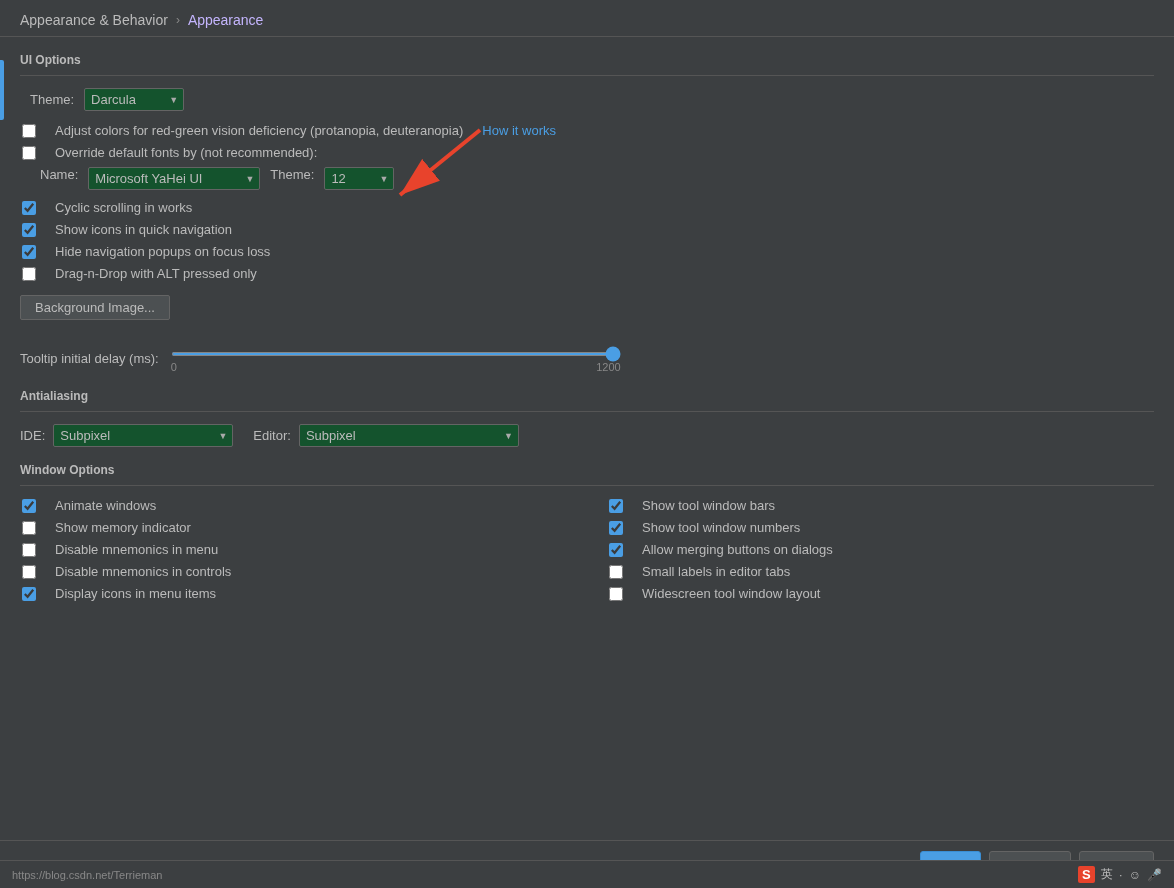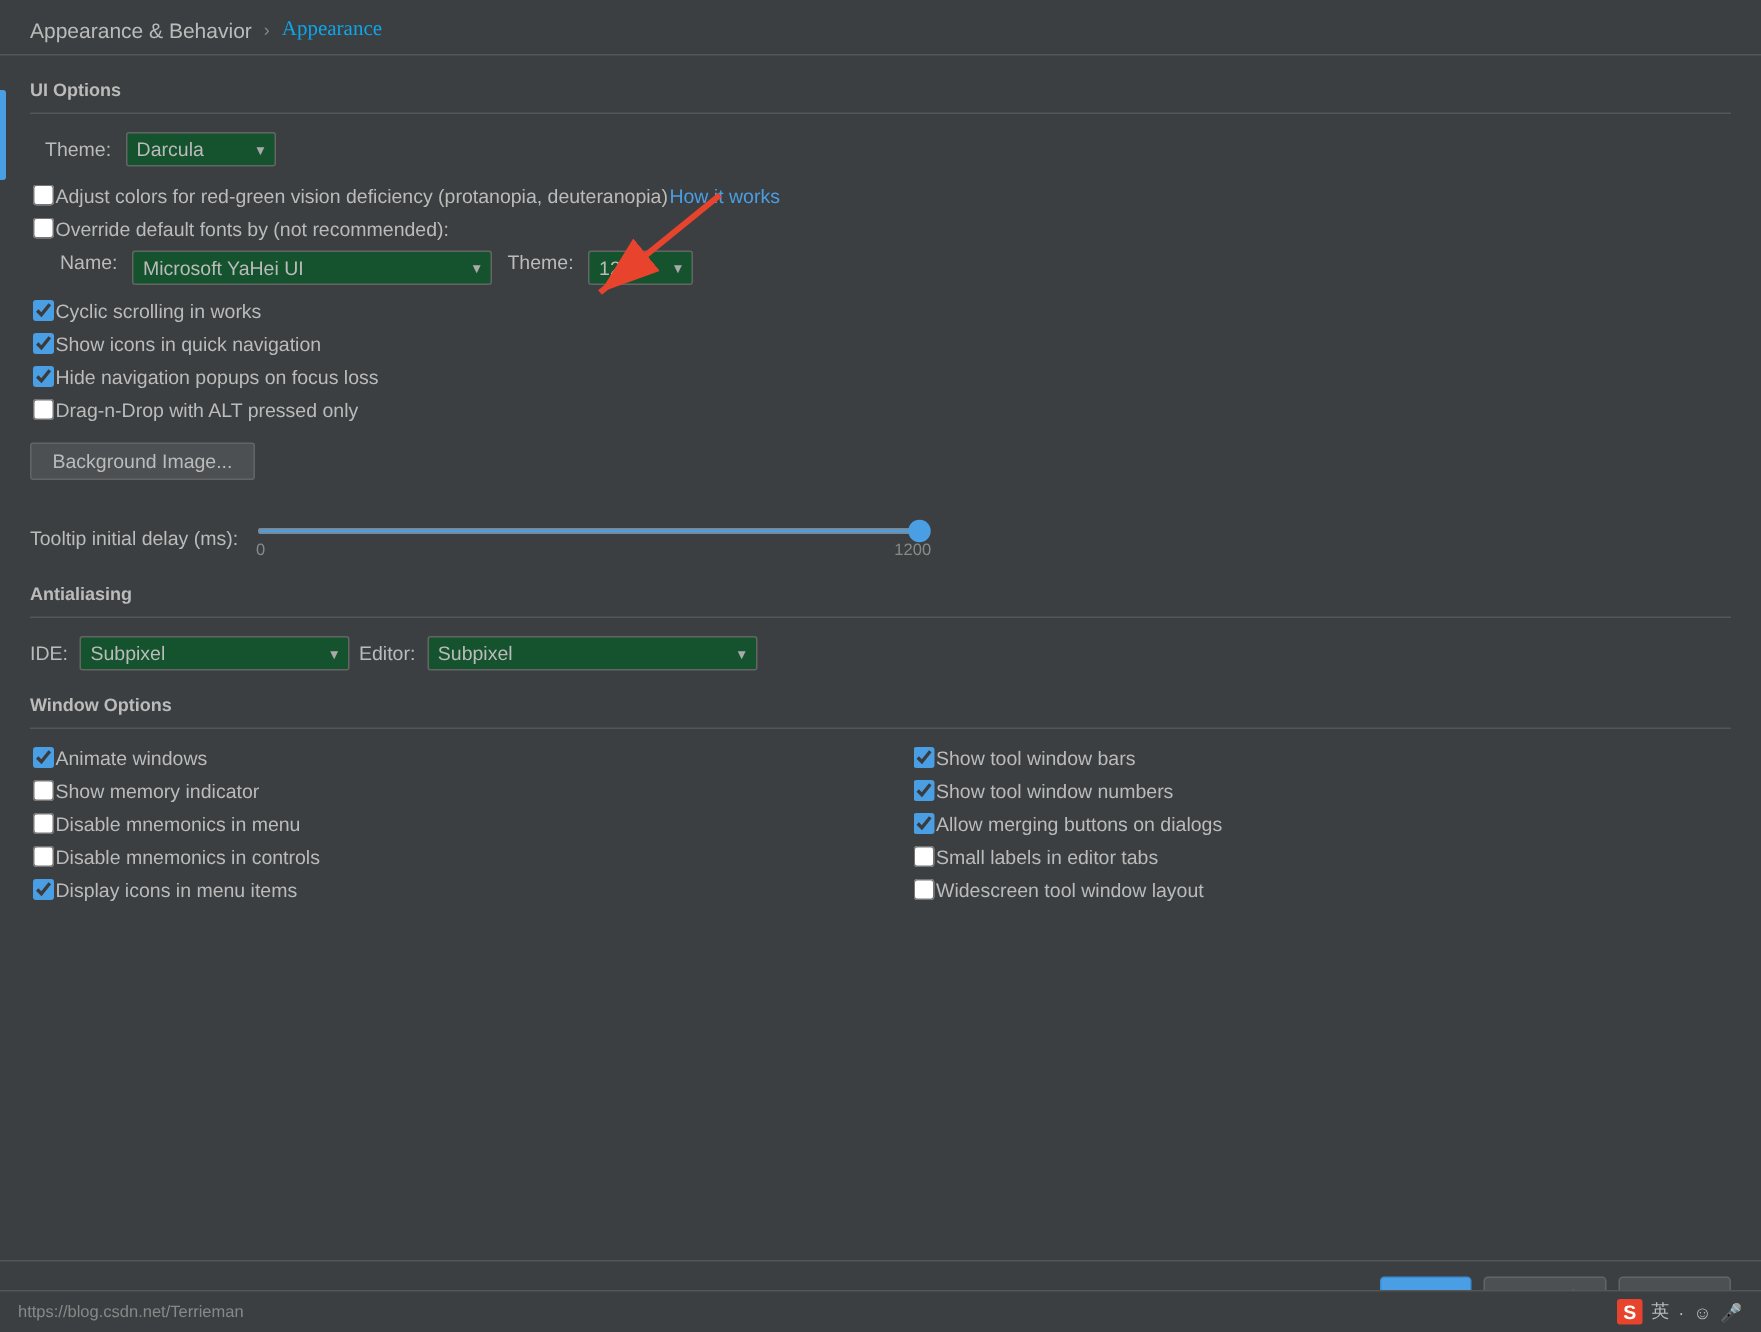"Appearance" .breadcrumb-current { color: #0ea5e9 -> #c4b5fd; font-family: Liberation Serif, serif -> none }
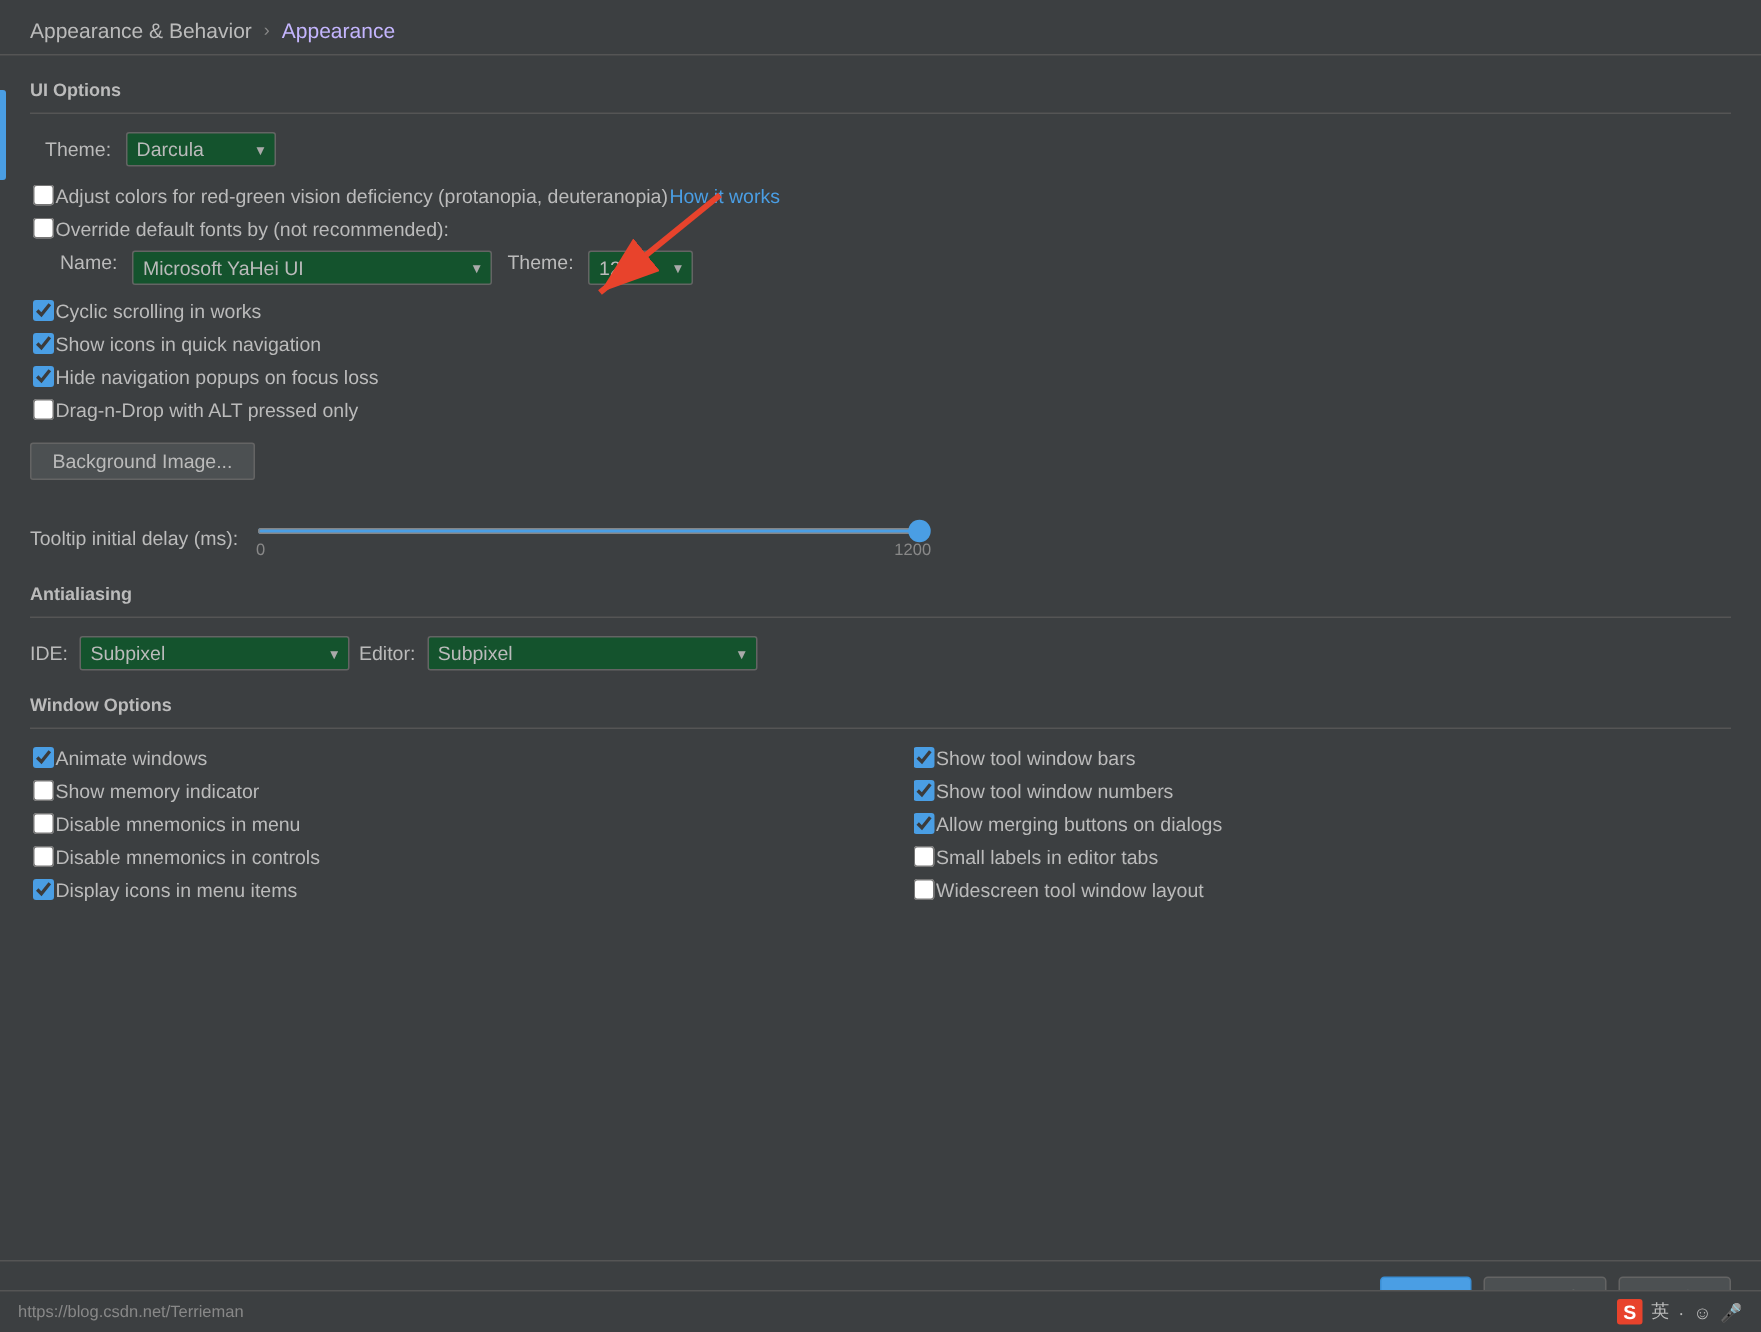"Adjust colors for red-green vision" .checkbox-row { align-items: flex-start -> center; gap: 1px -> 19px }
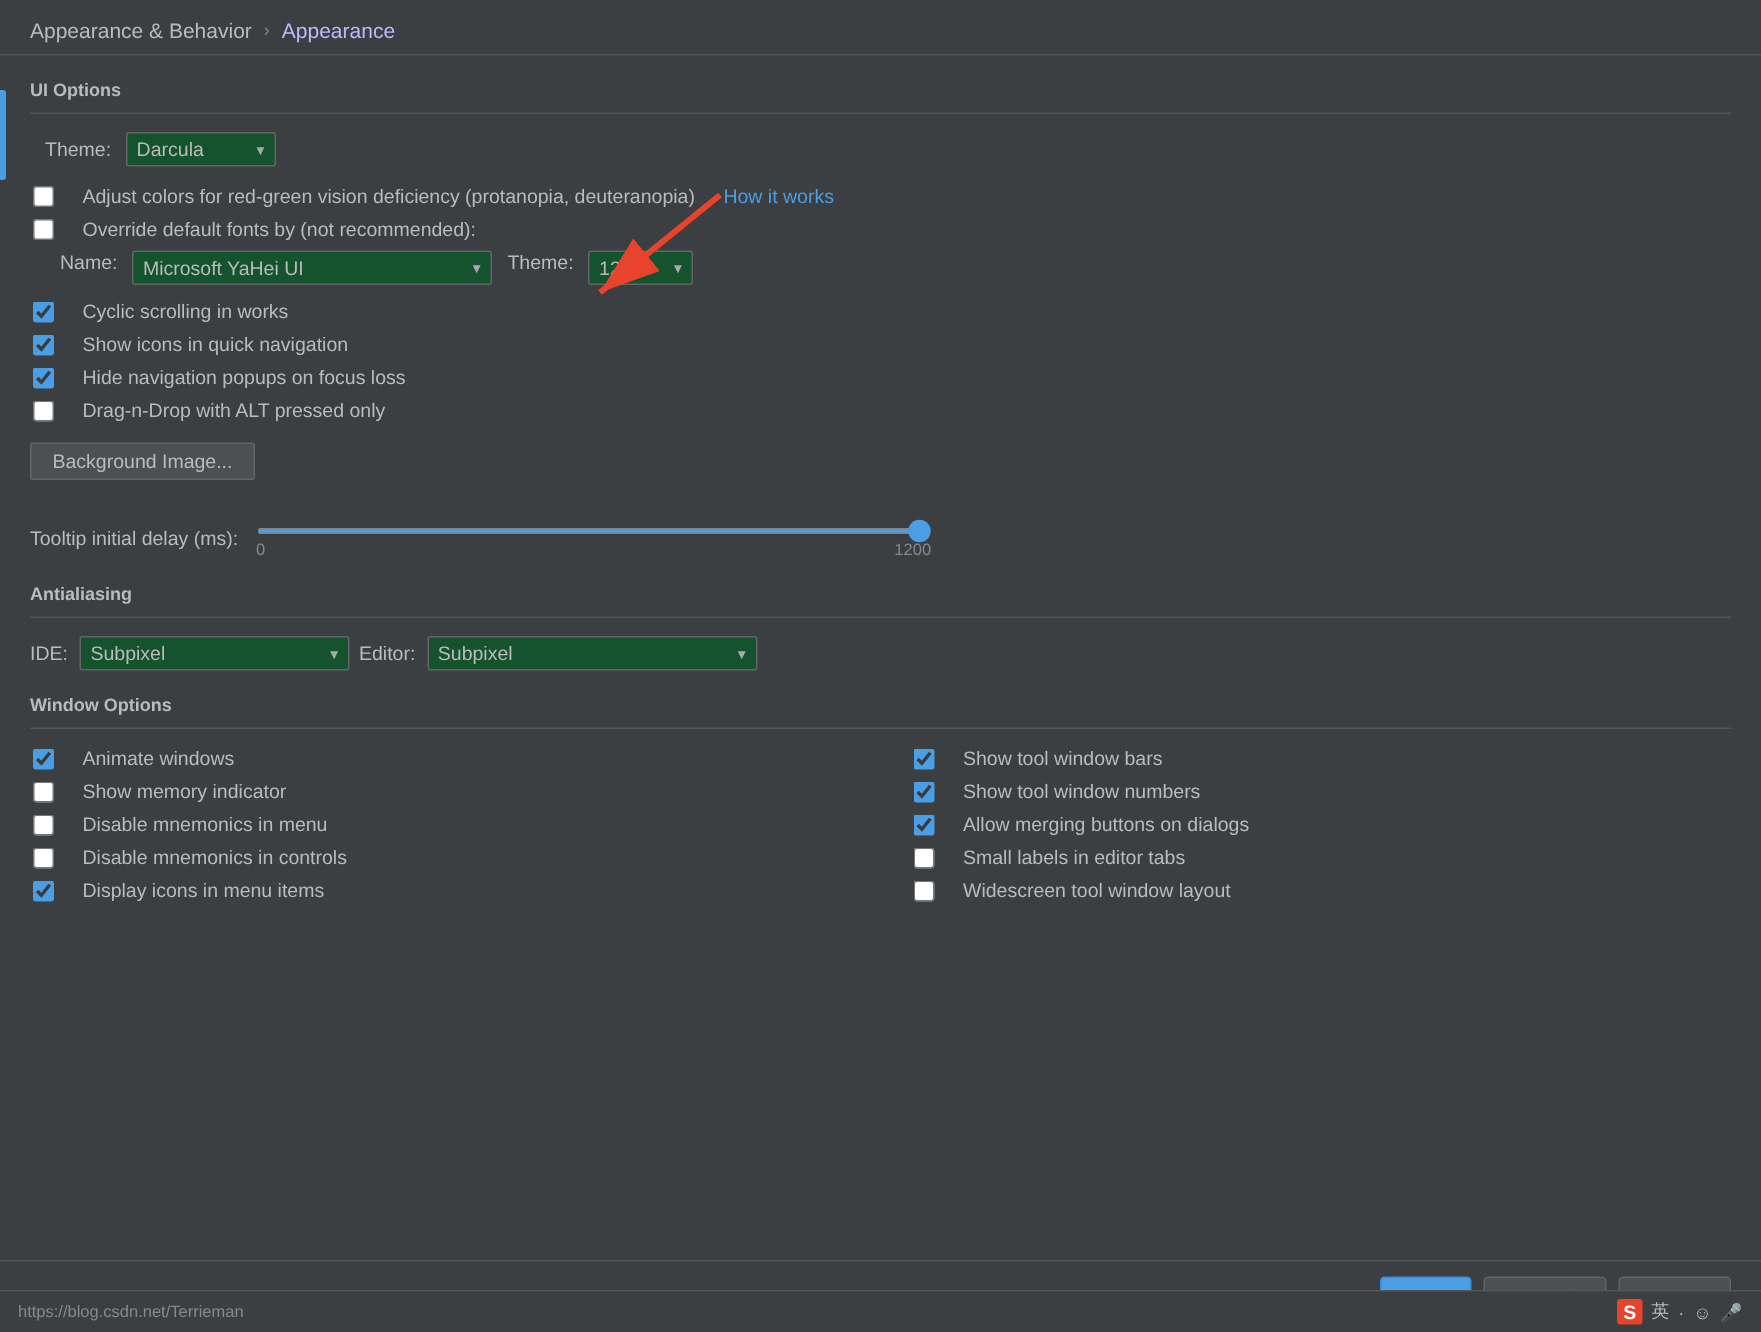"Microsoft YaHei UI" .font-name-select { width: 240px -> 172px }
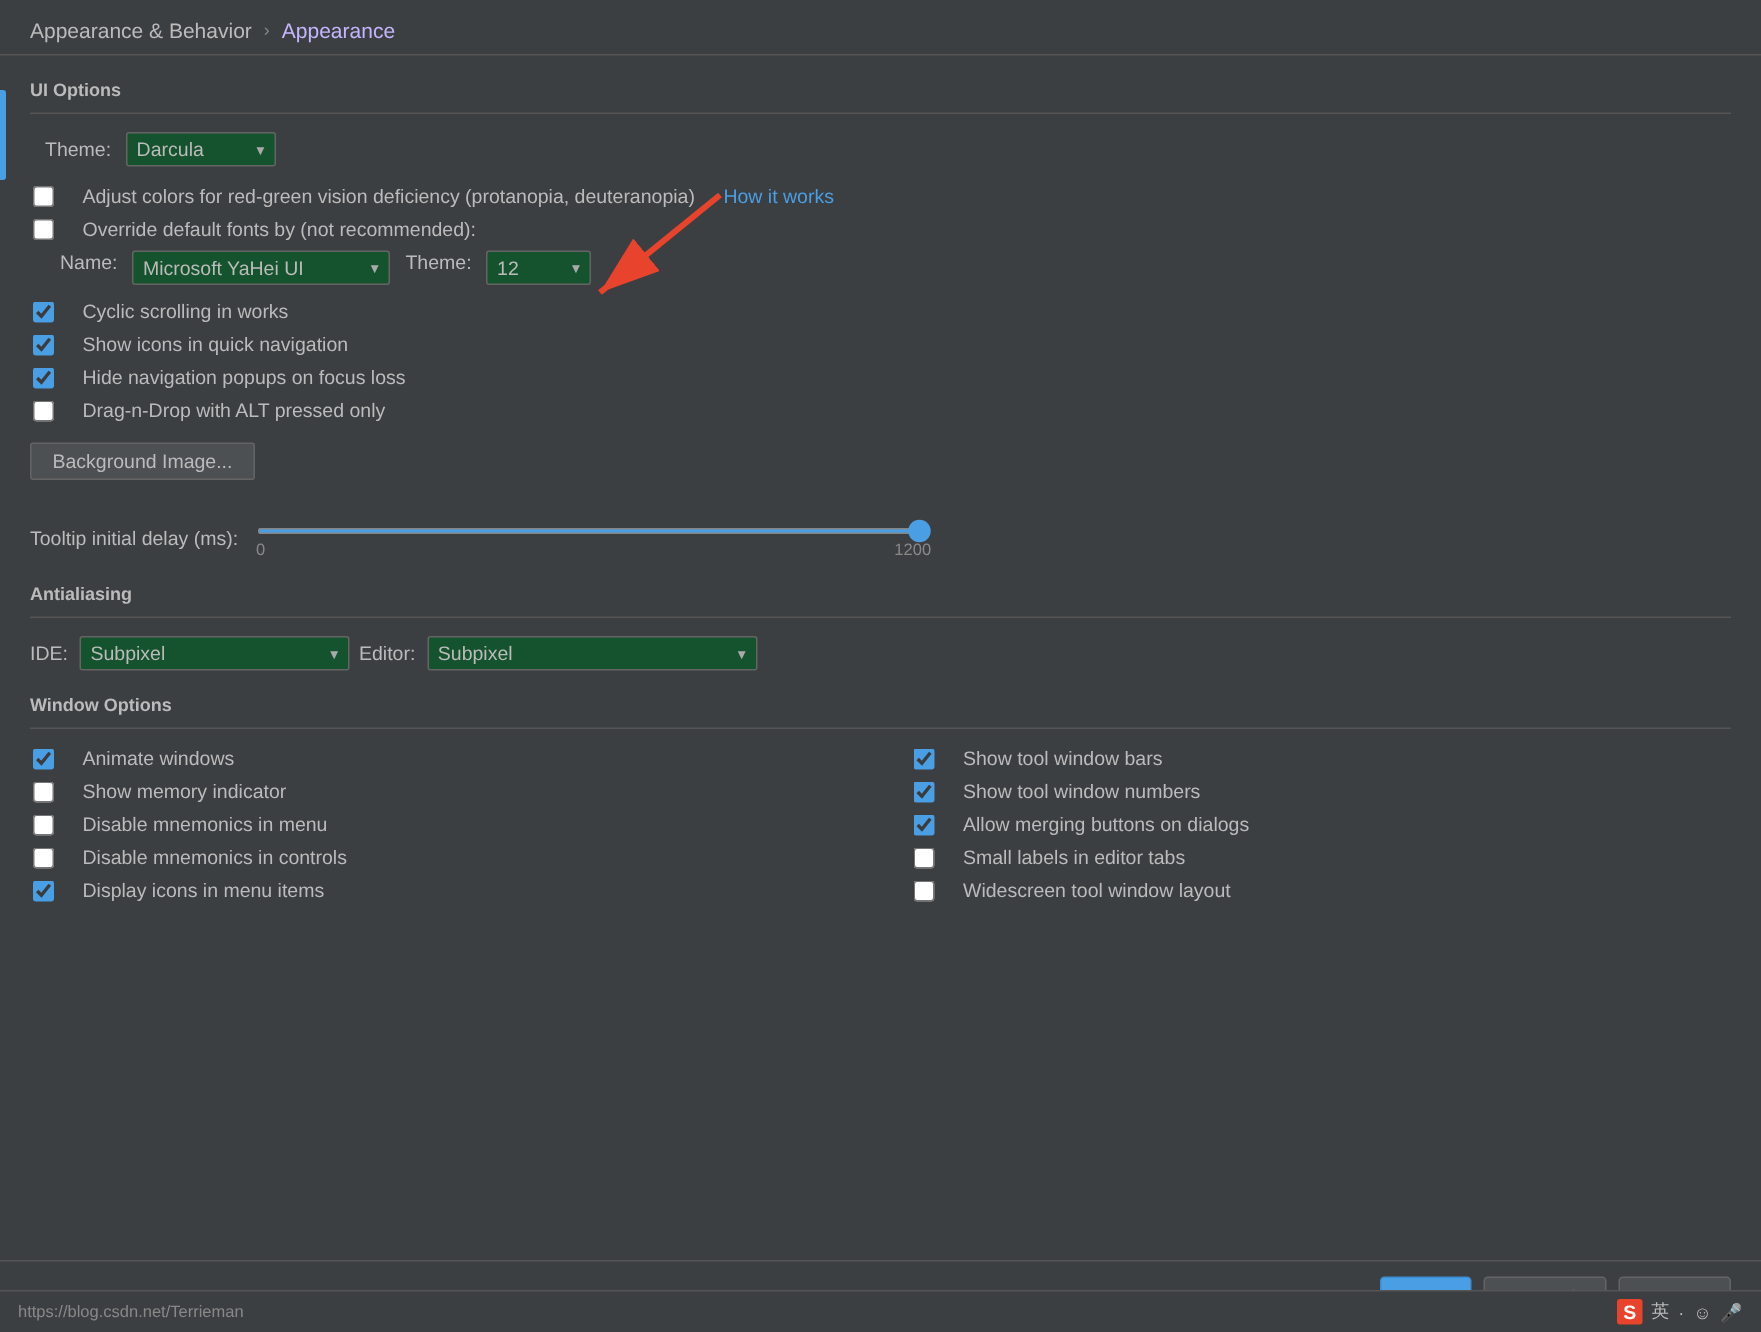"IDE:" .antialiasing-row { gap: 6px -> 20px }
